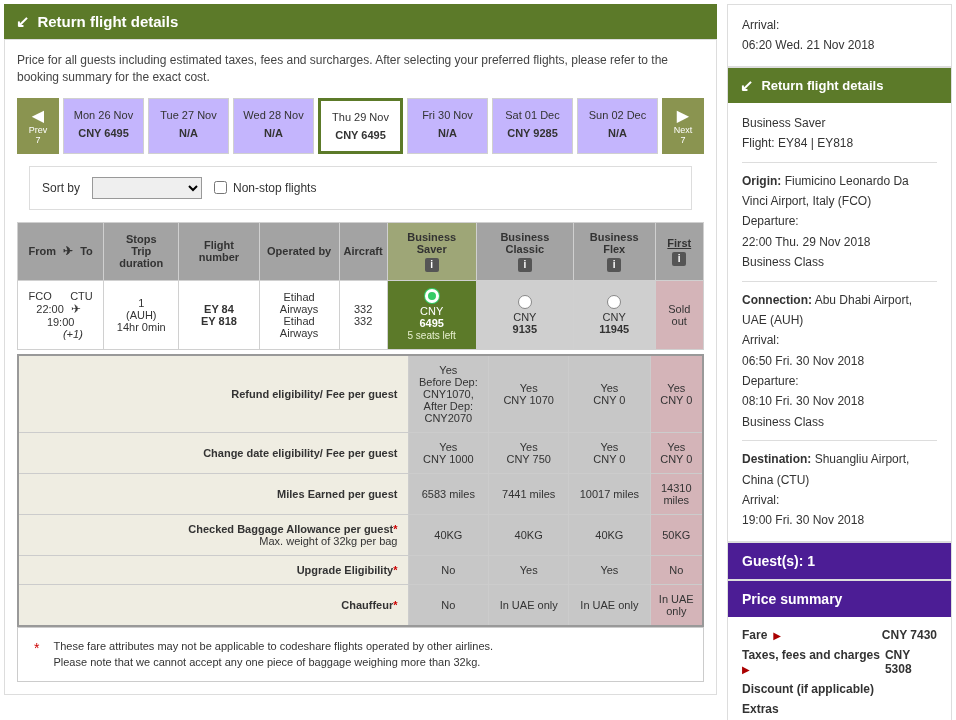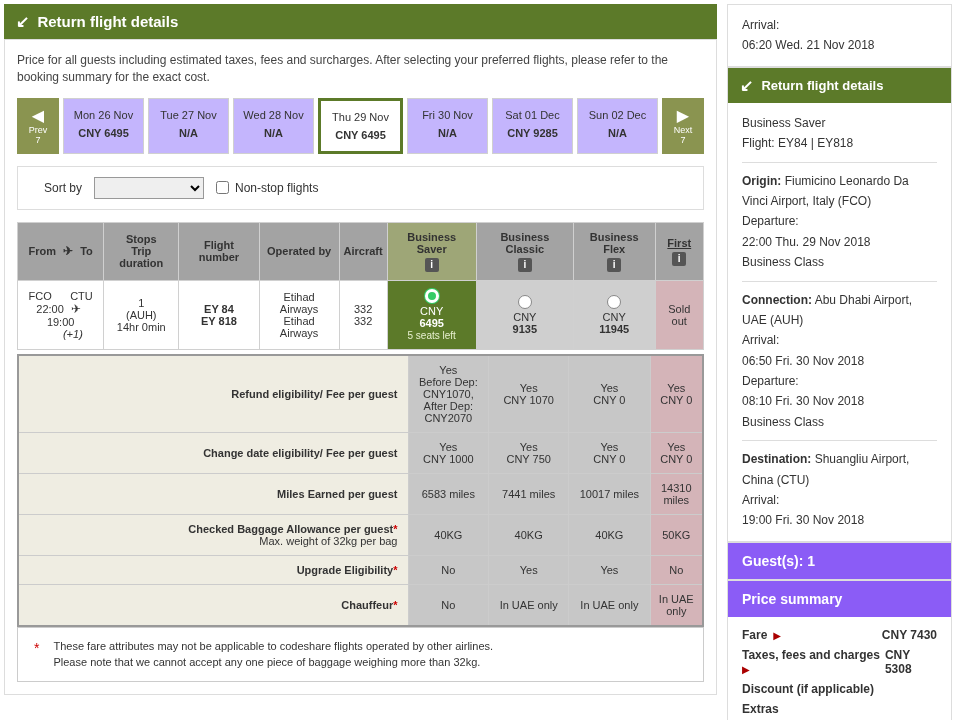"Sort by" .sort-row { margin: 12px 0 -> 12px 12px; padding: 10px 26px -> 10px 12px }
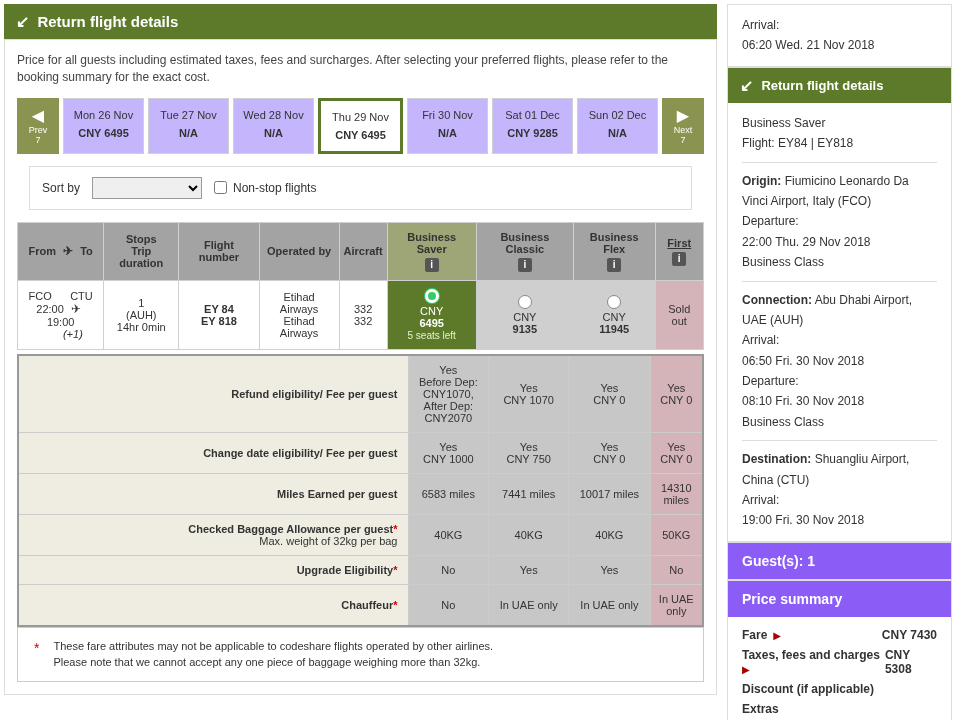"Guest(s): 1" .side-dark-head { background: #8b5cf6 -> #4c1d95 }
